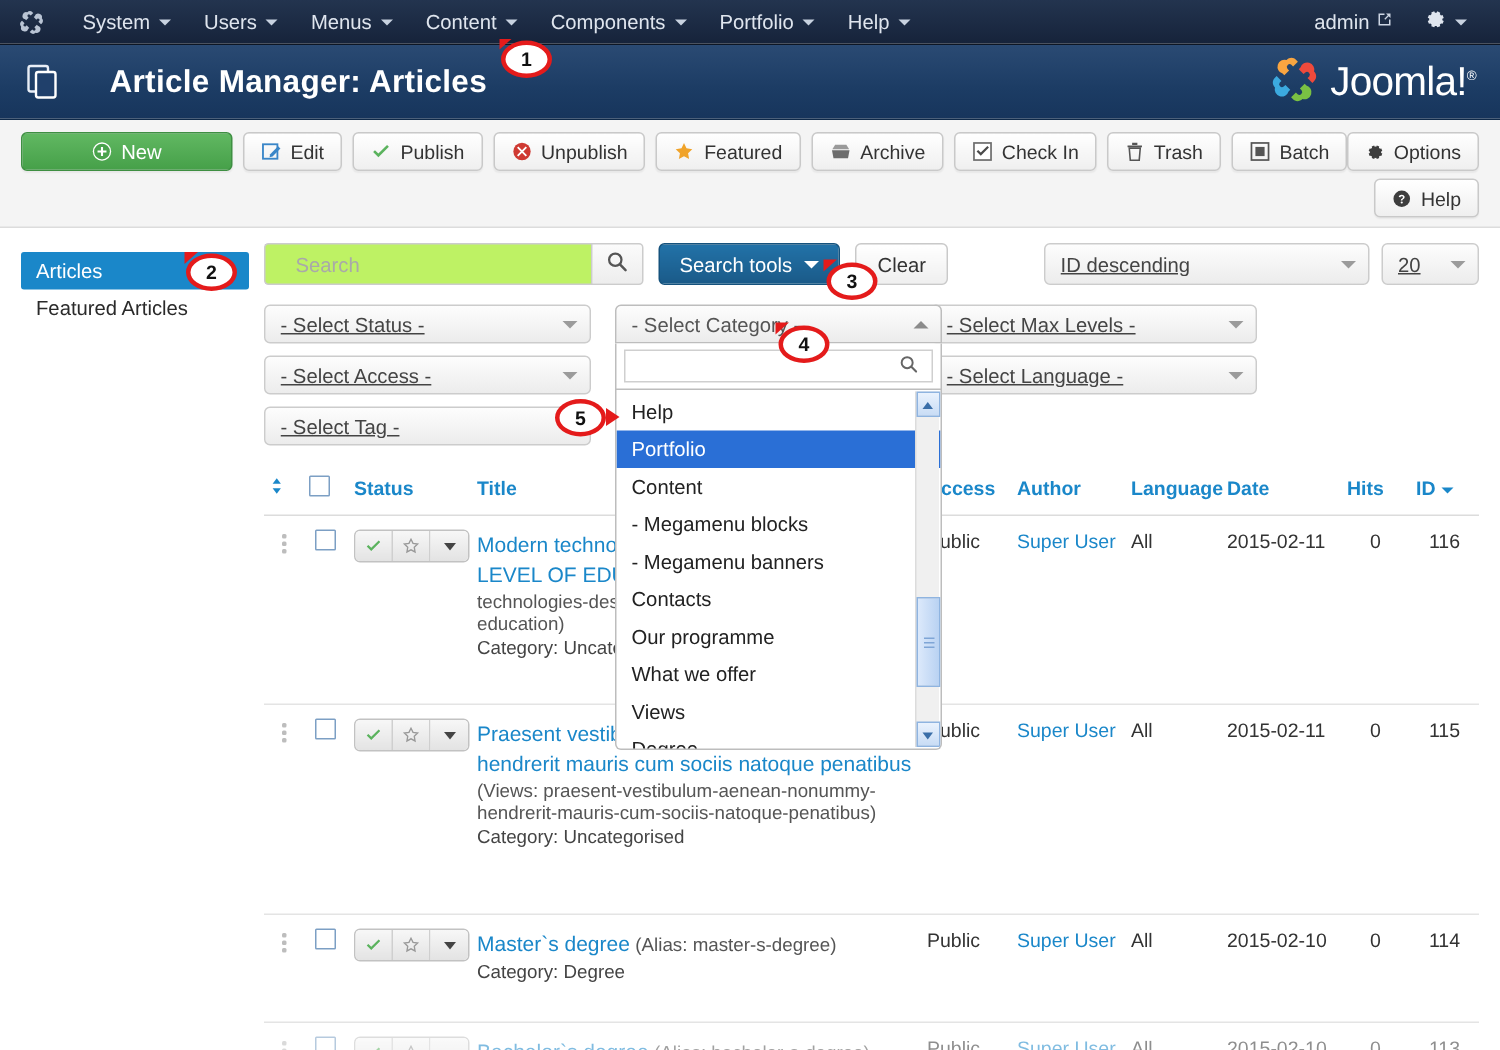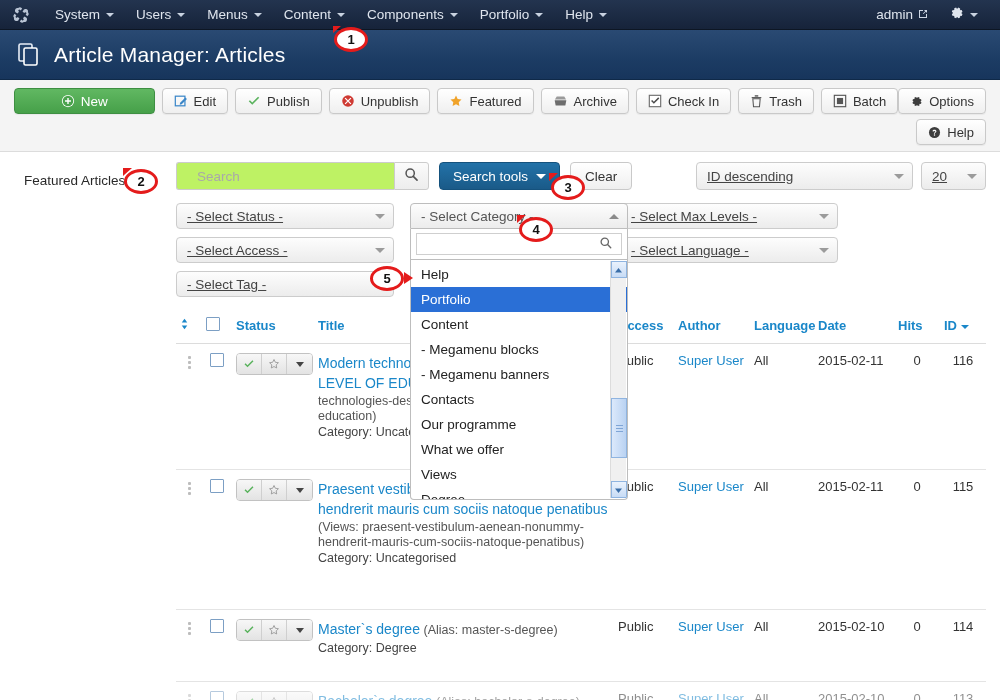"Article Manager: Articles" .ph-title { font-weight: normal -> bold; margin-left: none -> 19px }
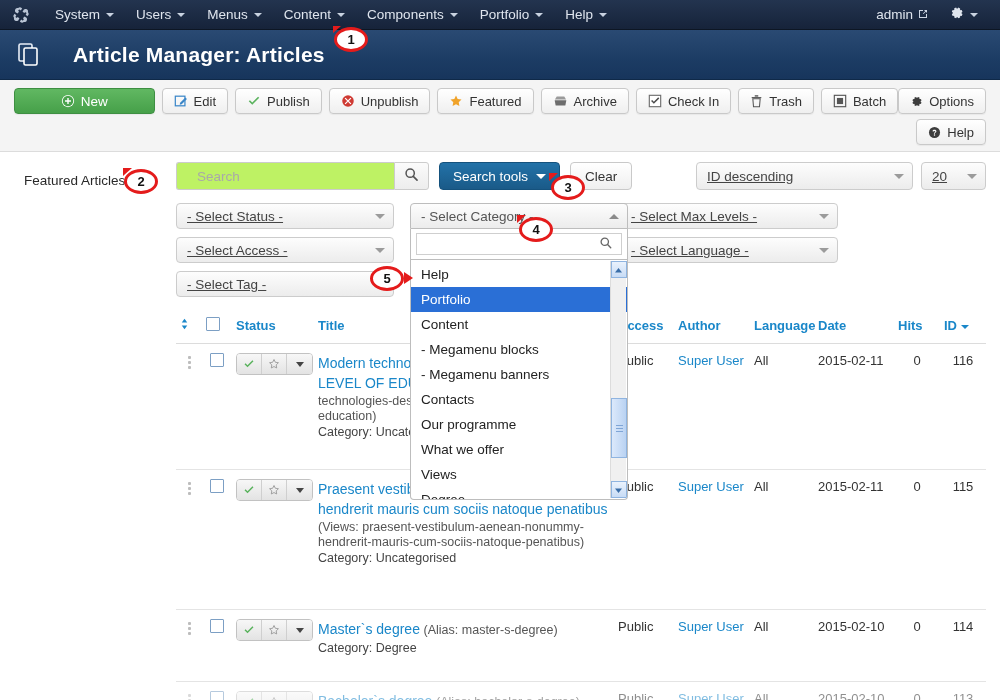"Joomla!®" div.joomla-brand { html: none -> <div> <span> <svg> <path></path> <path></path> <path></path> <path></path> </svg> </span> <span><span>Joomla!</span><span>®</span></span> </div> }
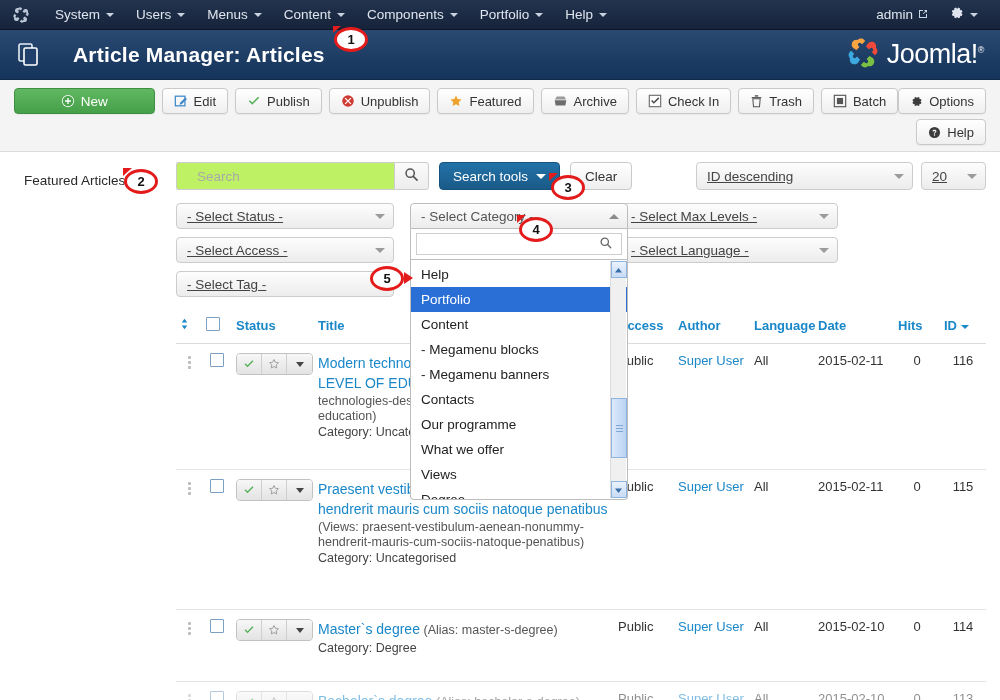"Articles" div.side-item { html: none -> <div> <span>Articles</span> </div> }
